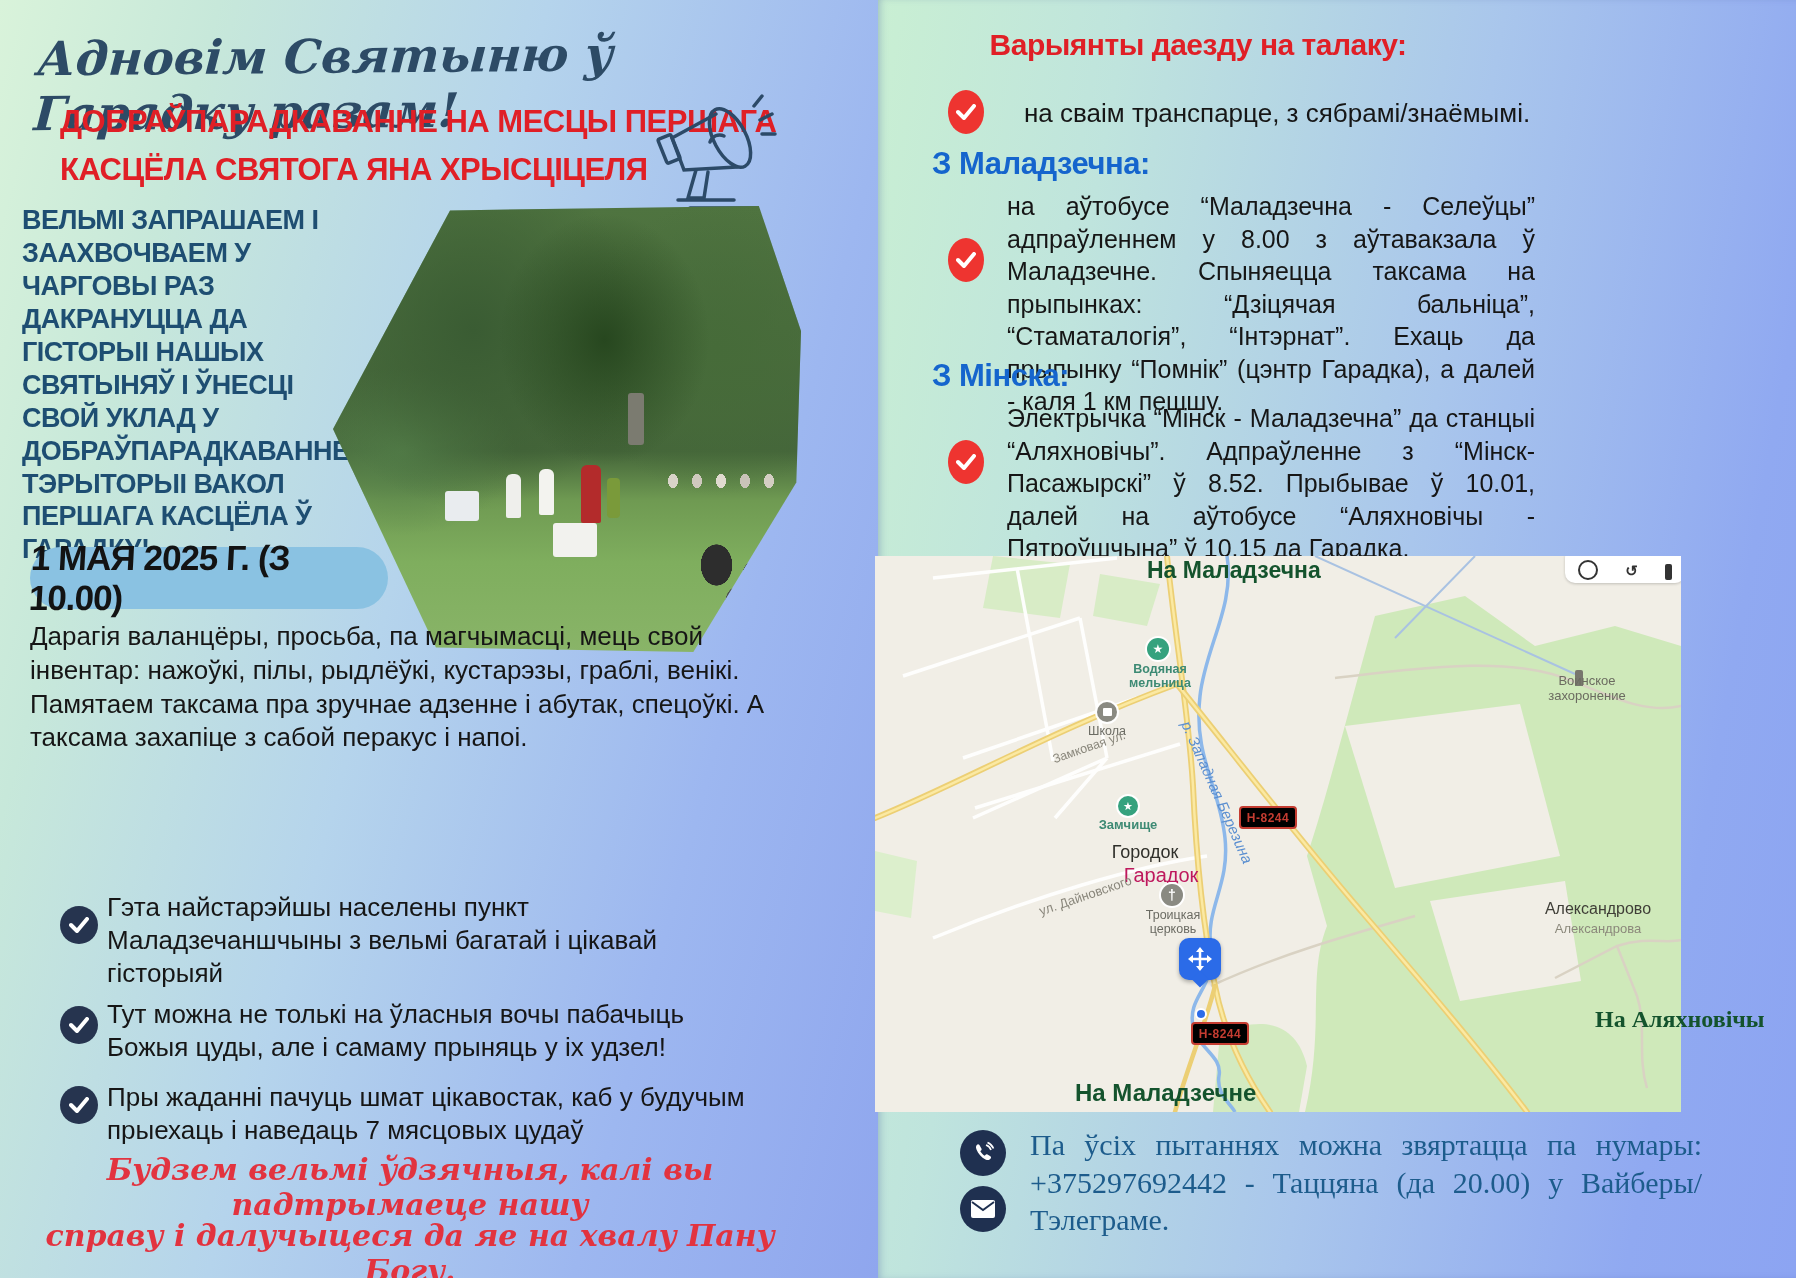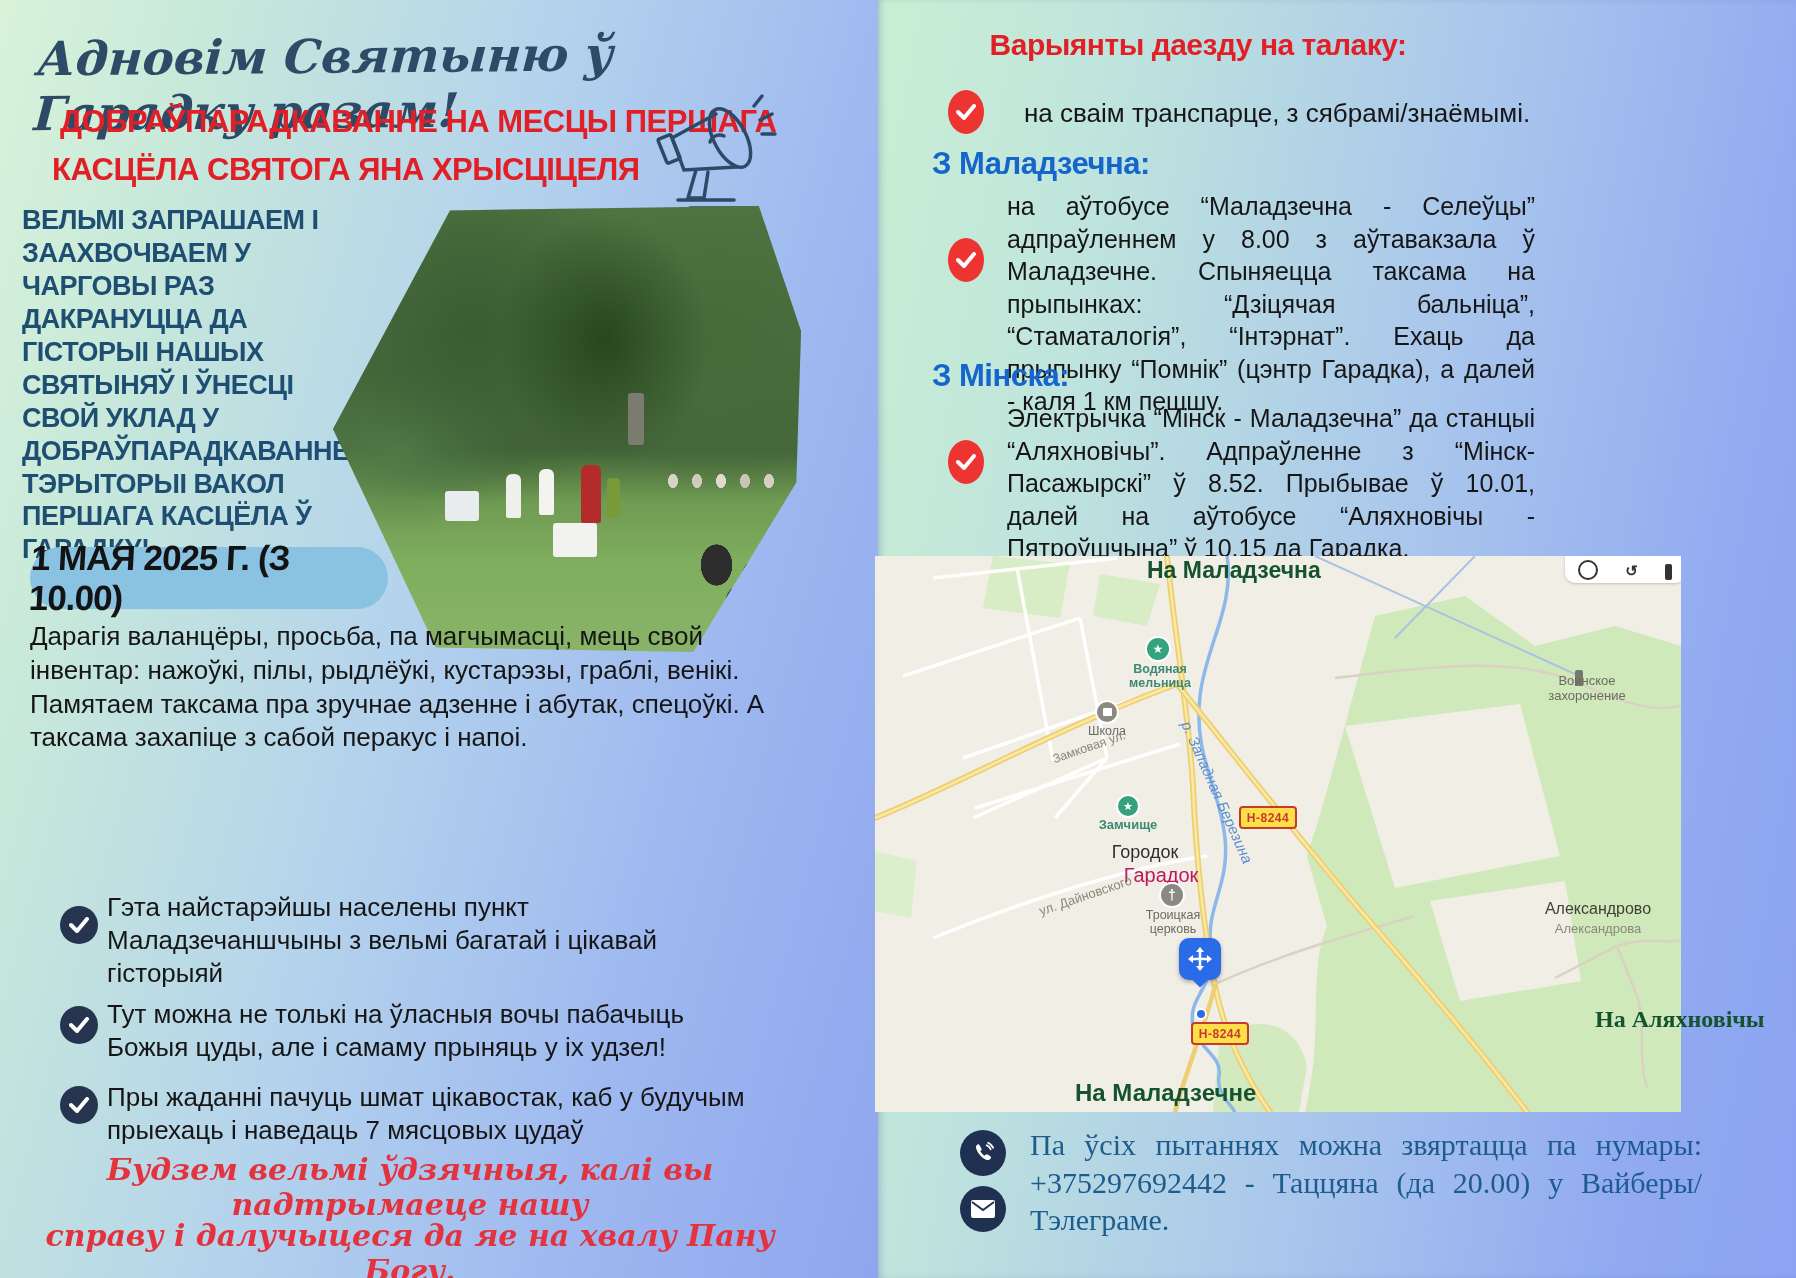"КАСЦЁЛА СВЯТОГА ЯНА ХРЫСЦІЦЕЛЯ" div.abs { left: 52px -> 60px }
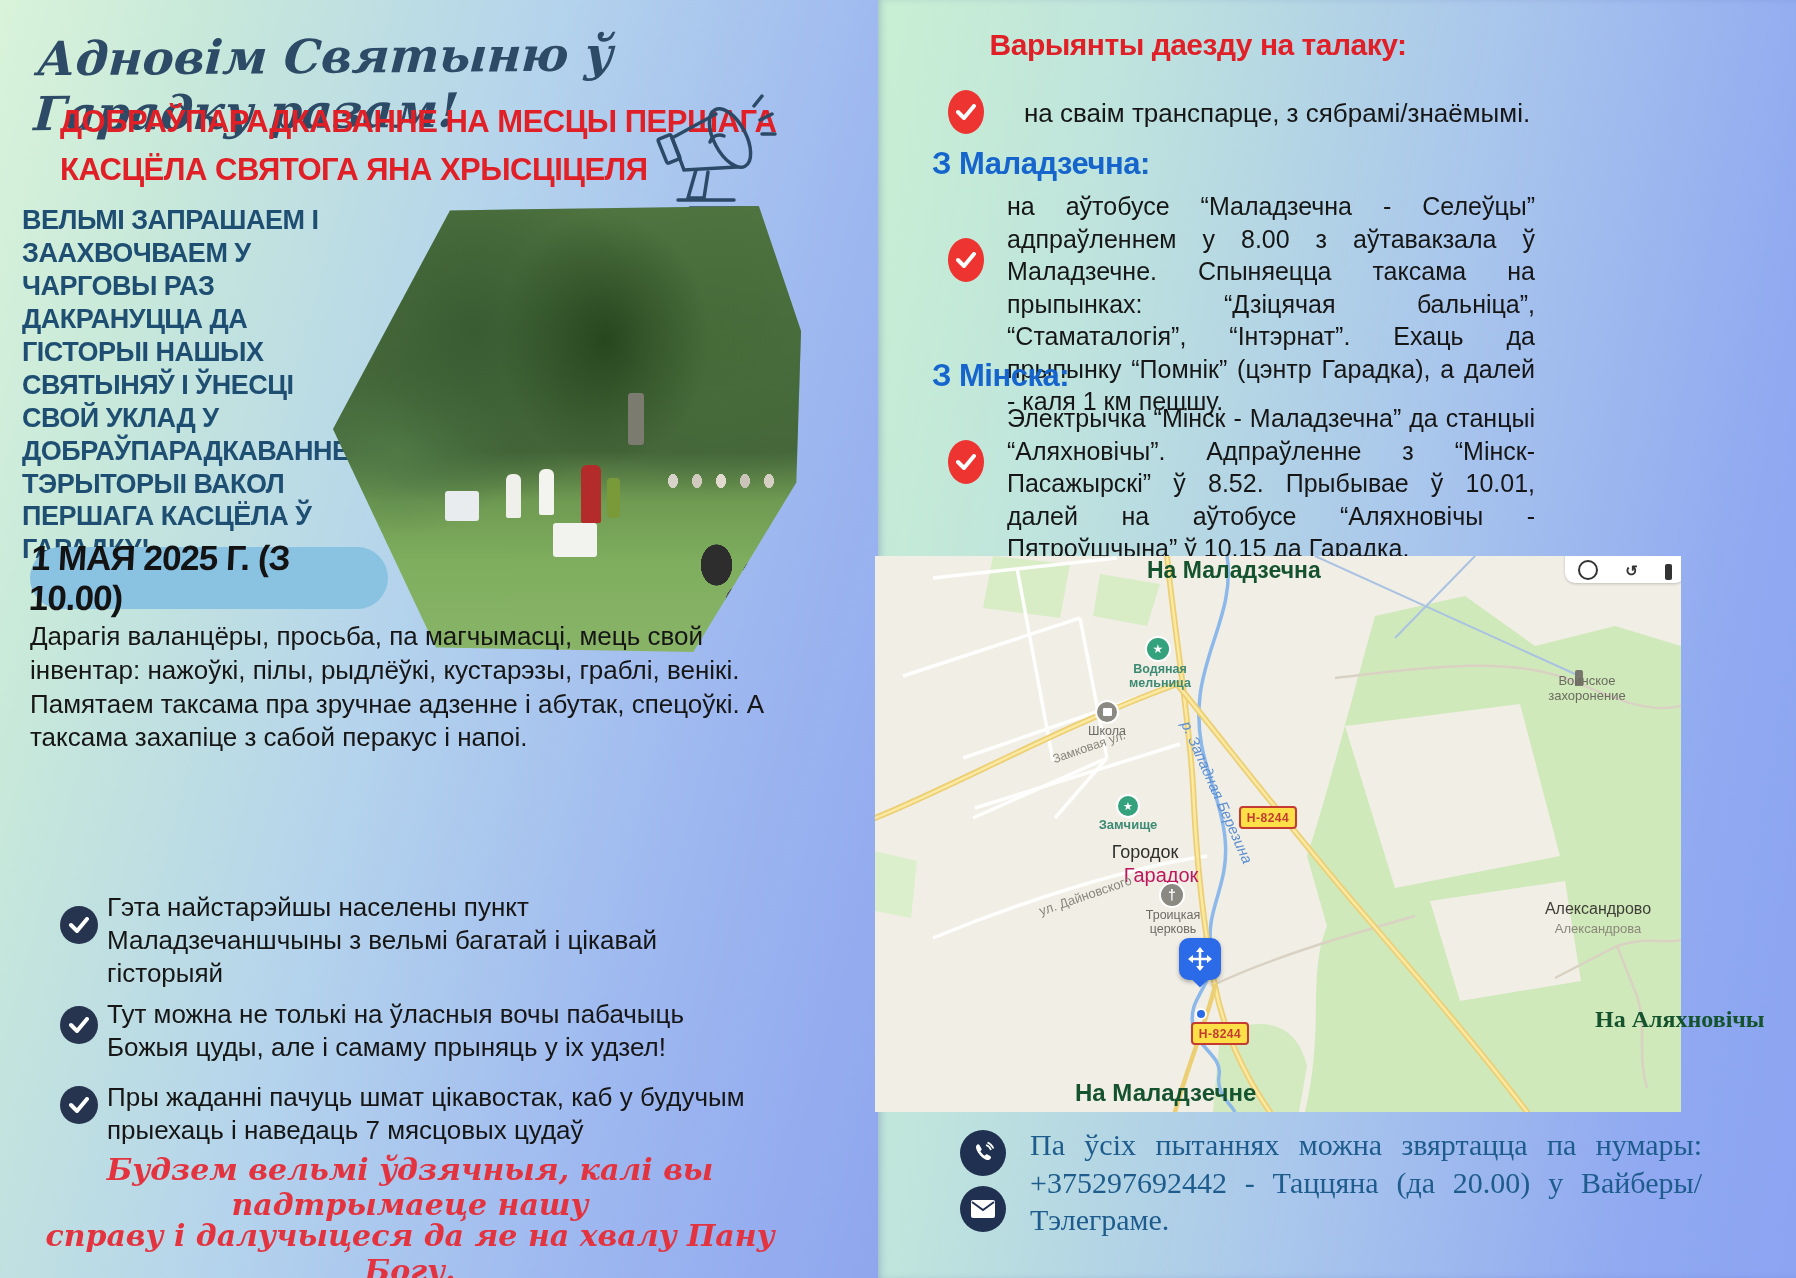"Н-8244" .badge { background: #fde047 -> #000000 }
